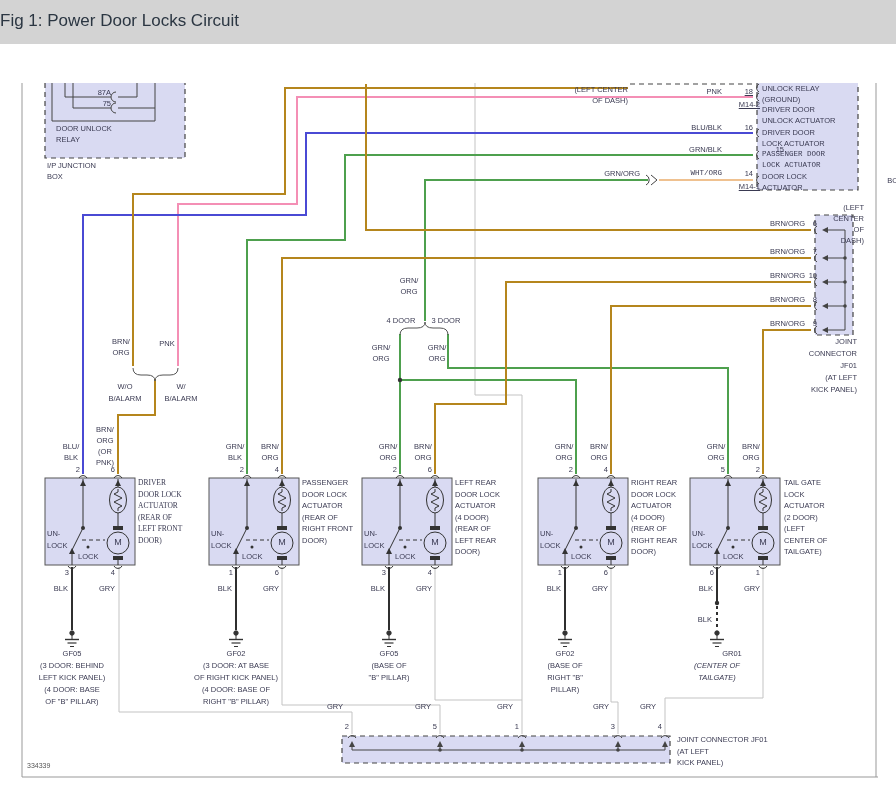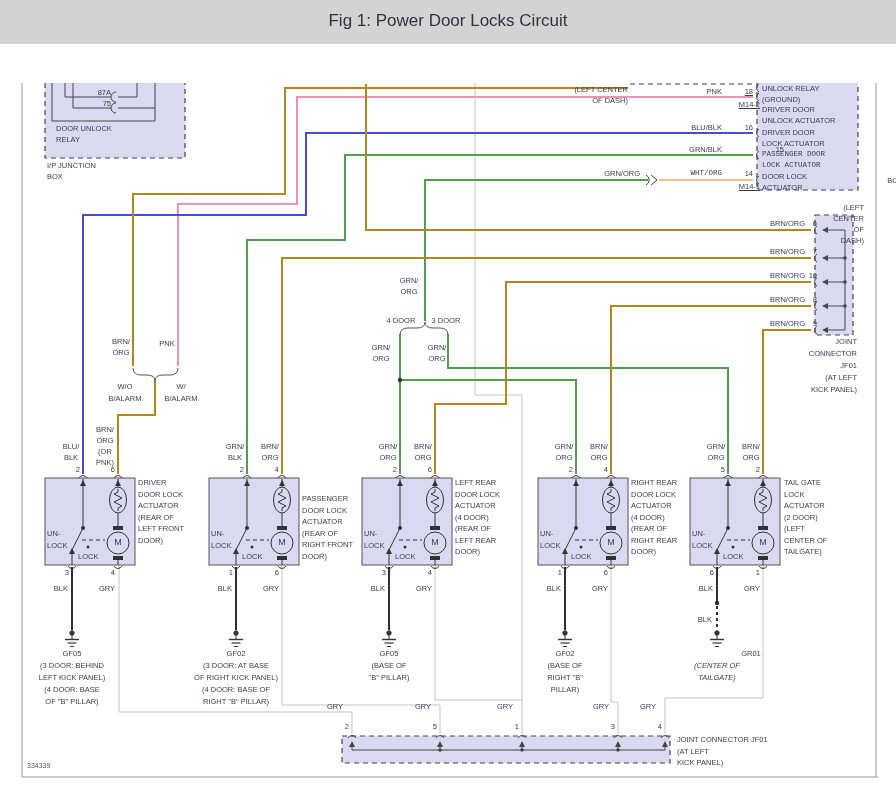"Fig 1: Power Door Locks" #title { text-align: center -> left }
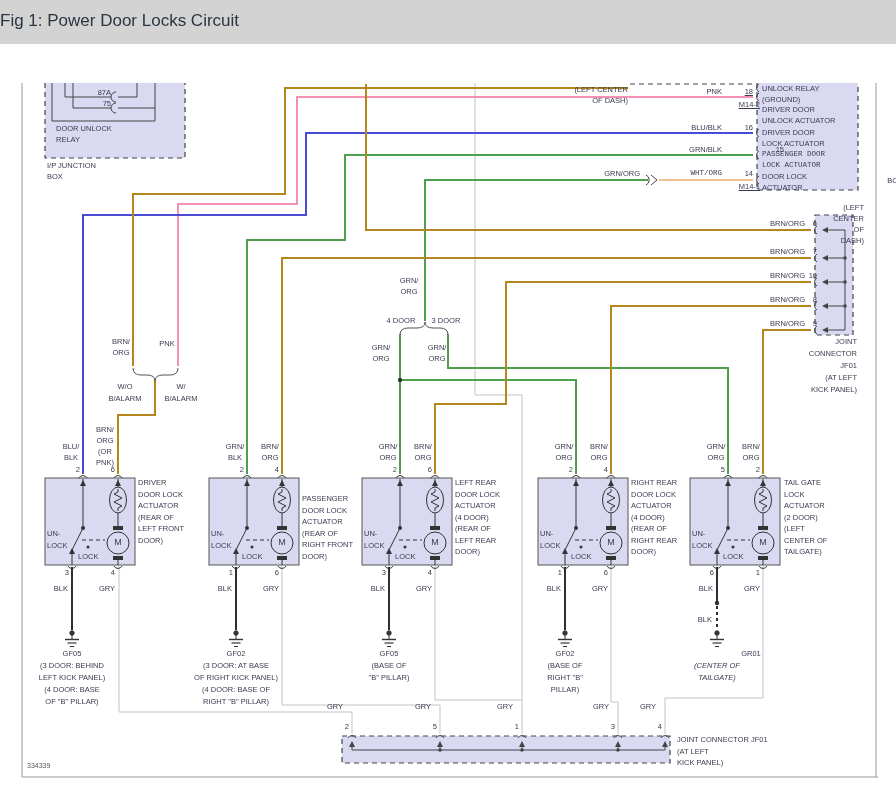"DRIVER" div.t { font-family: none -> Liberation Serif, serif }
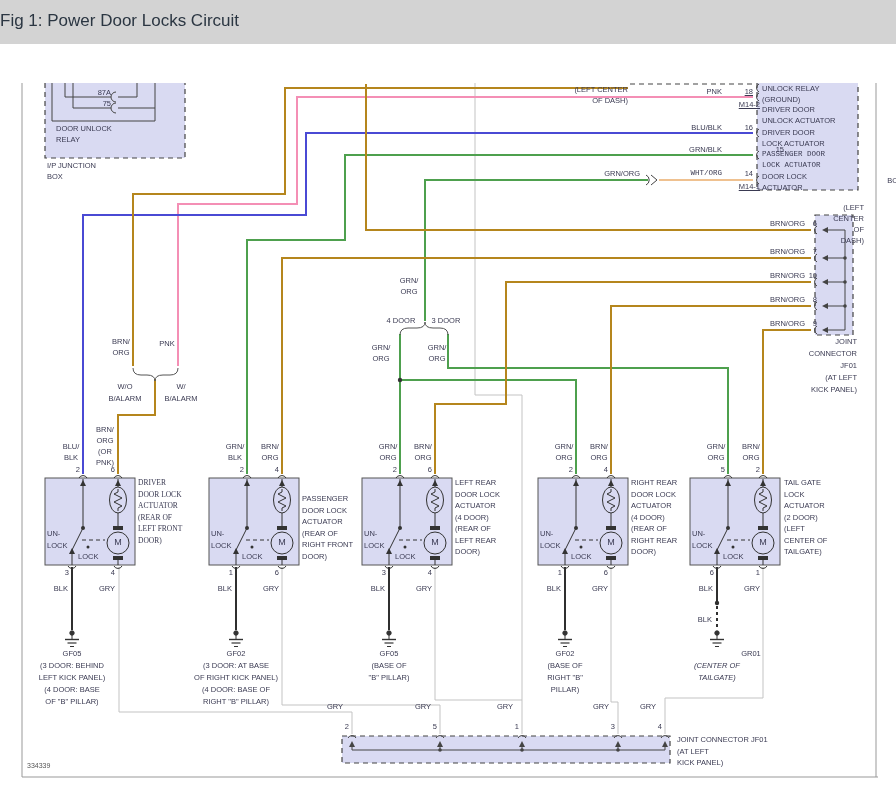"PASSENGER" div.t { margin-top: 16px -> none }
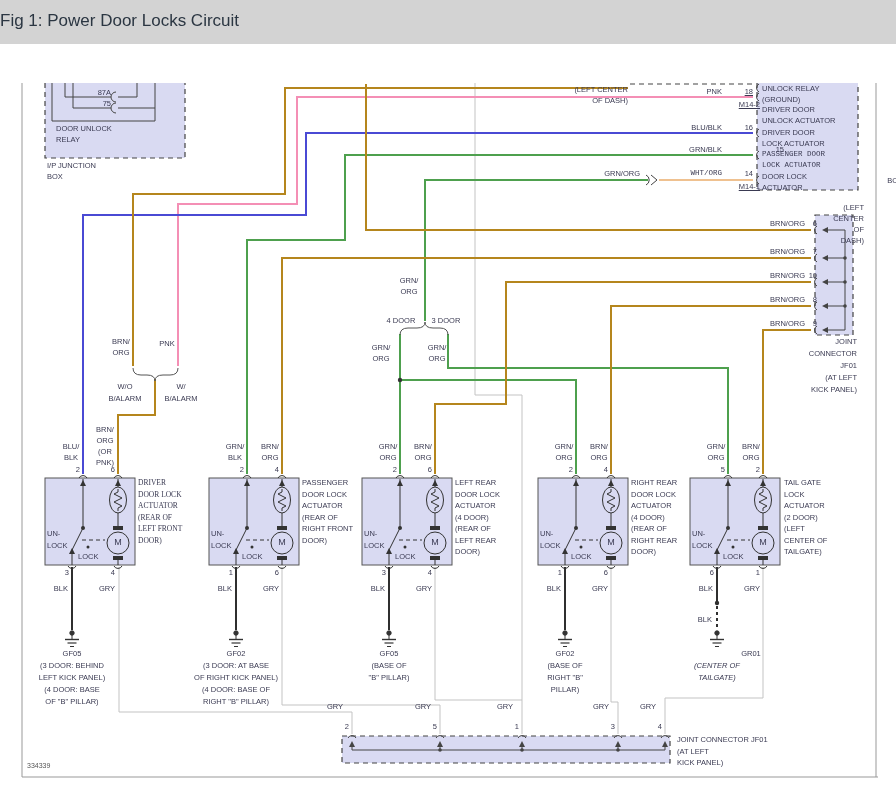"GR01" div.t { left: 751px -> 732px }
